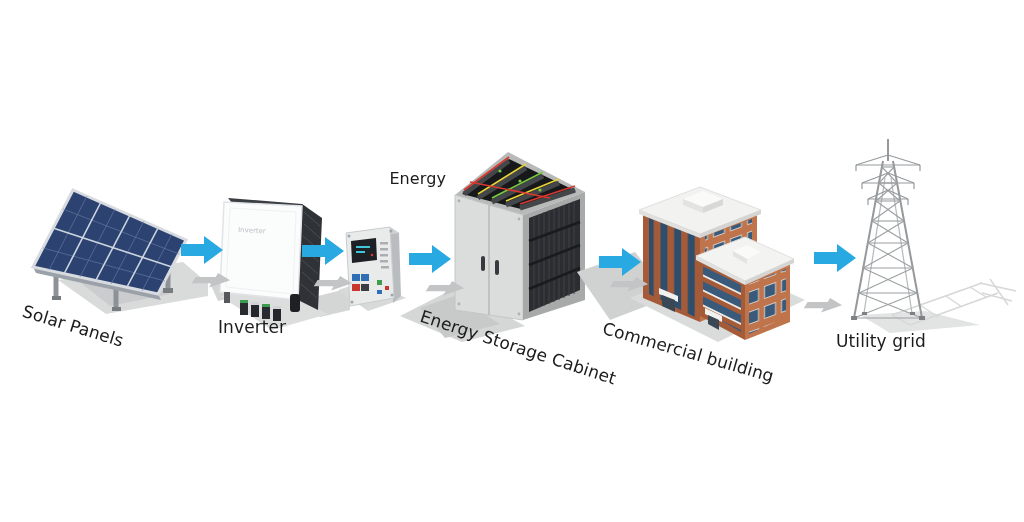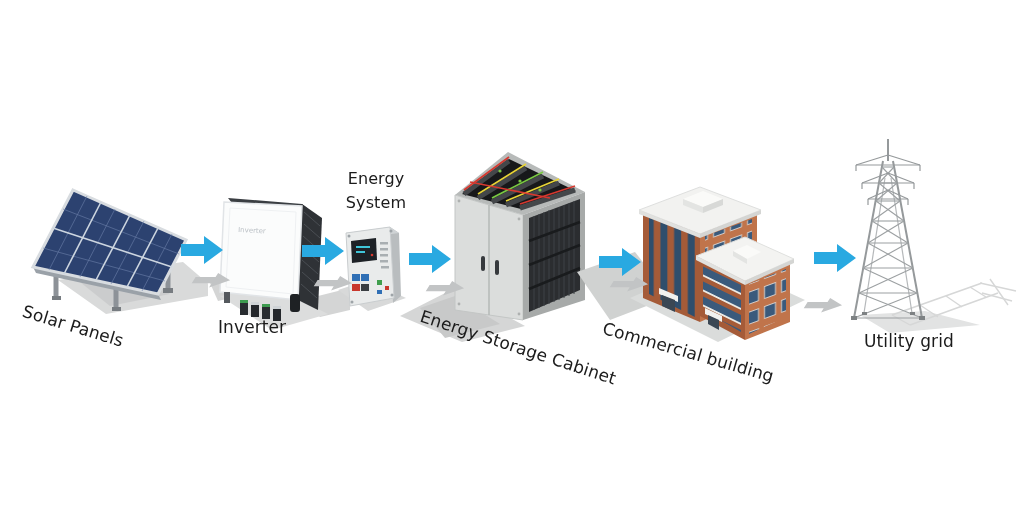"Energy" .ems-label { text-align: center -> right }
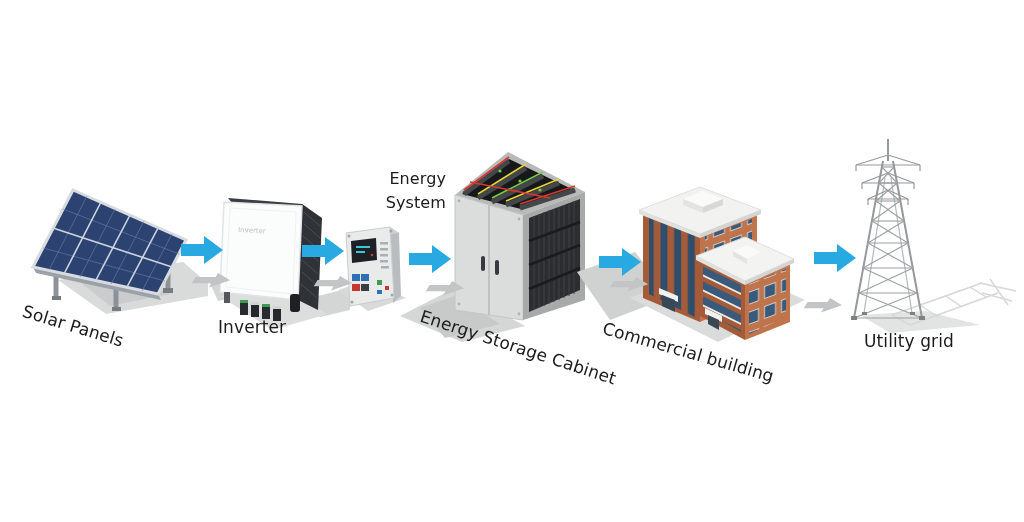"System" div { html: <div>System</div> -> none }
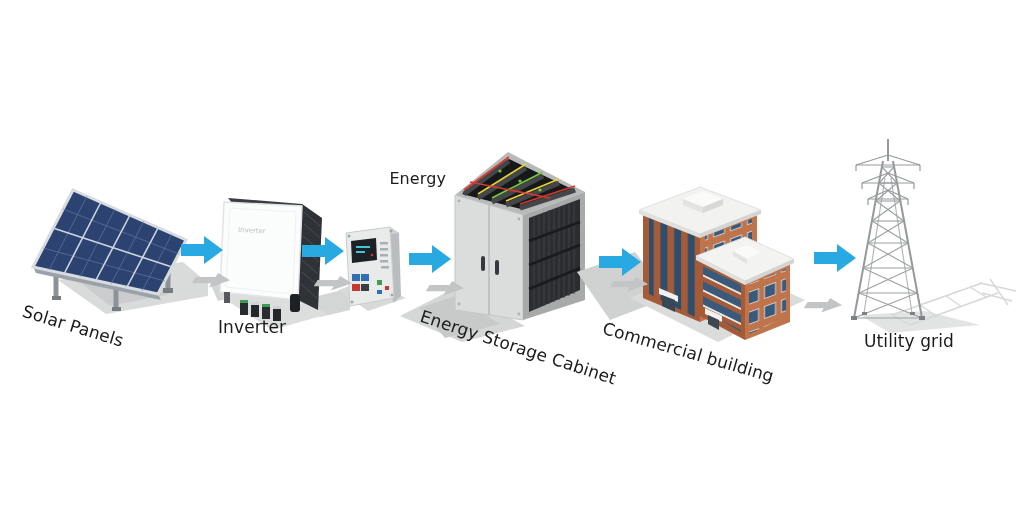"Utility grid" div.node-label { left: 864px -> 836px }
